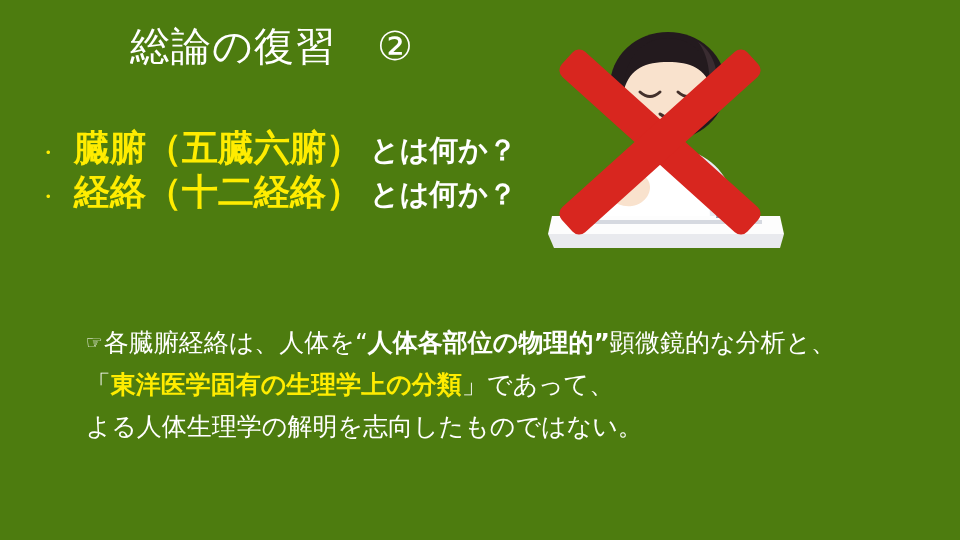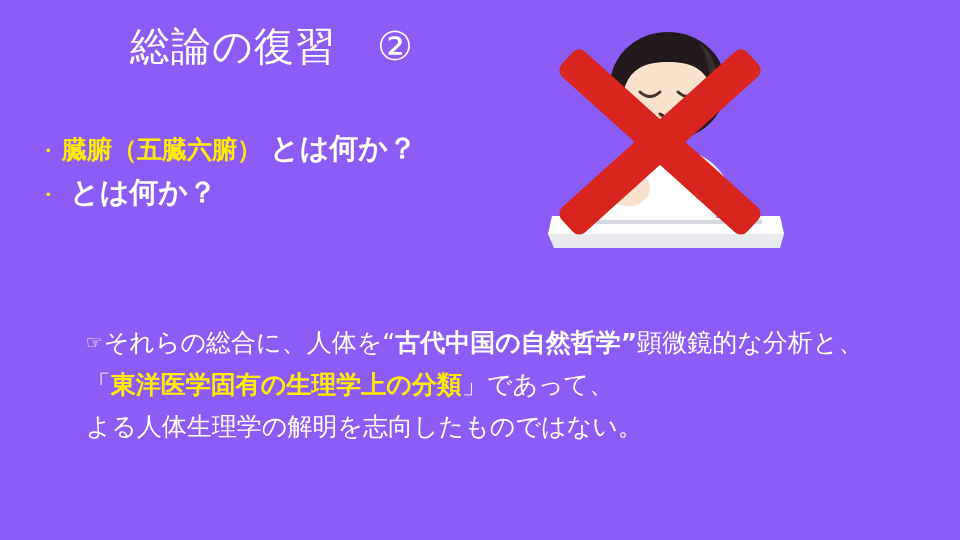"総論の復習 ②" .slide { background: #8b5cf6 -> #4d7c0f }
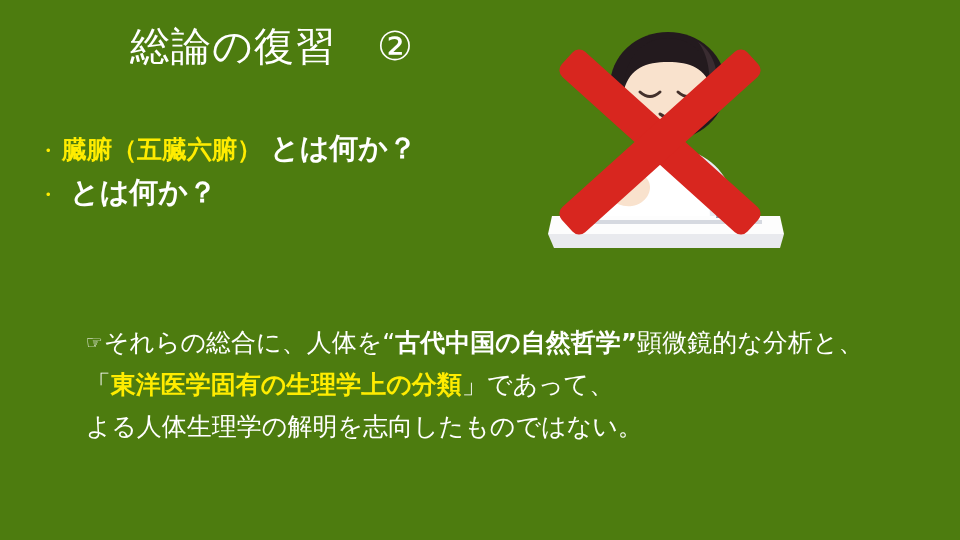"臓腑（五臓六腑）" .bullet-em { font-size: 25px -> 36px; margin-left: none -> 12px }
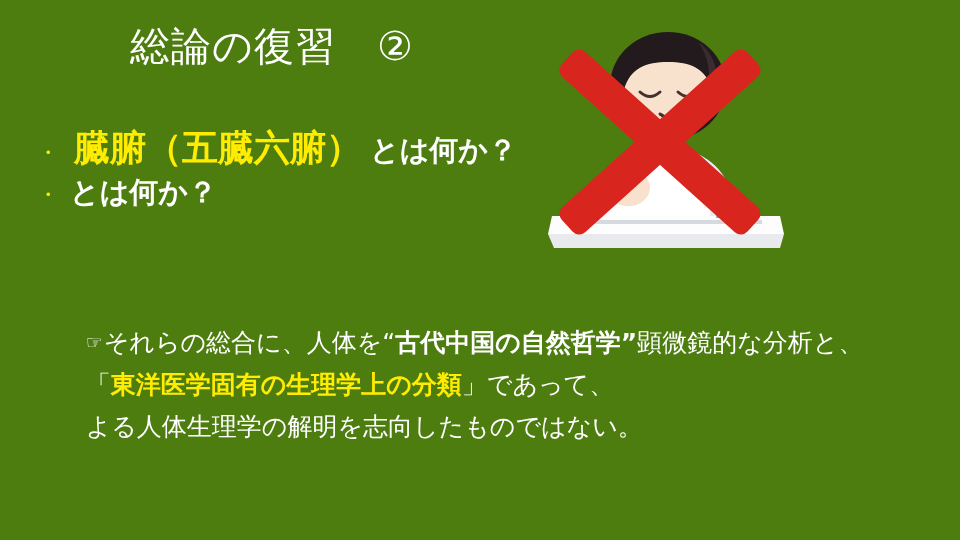"経絡（十二経絡）" span.bullet-em { html: none -> <span>経絡（十二経絡）</span> }
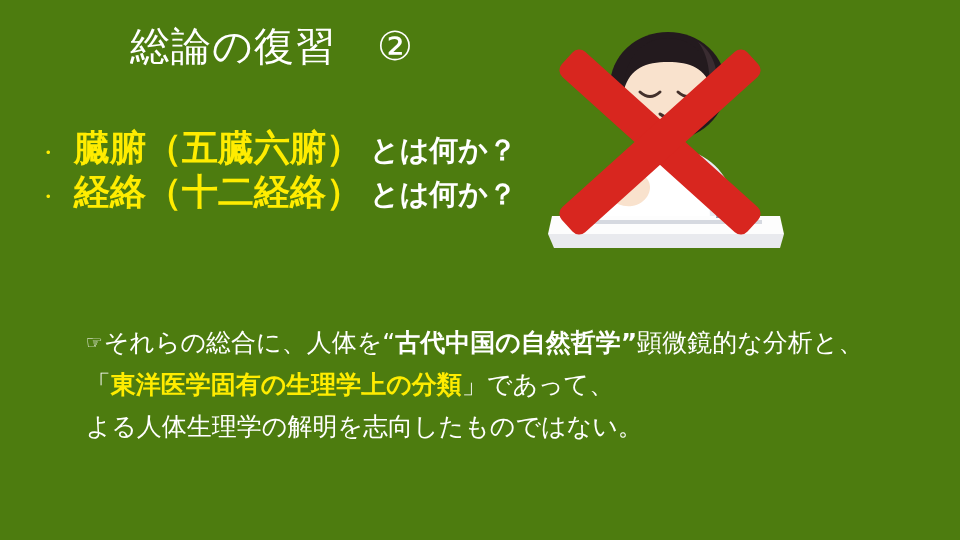"それらの総合に、人体を“" span.seg-white { text: それらの総合に -> 各臓腑経絡は }
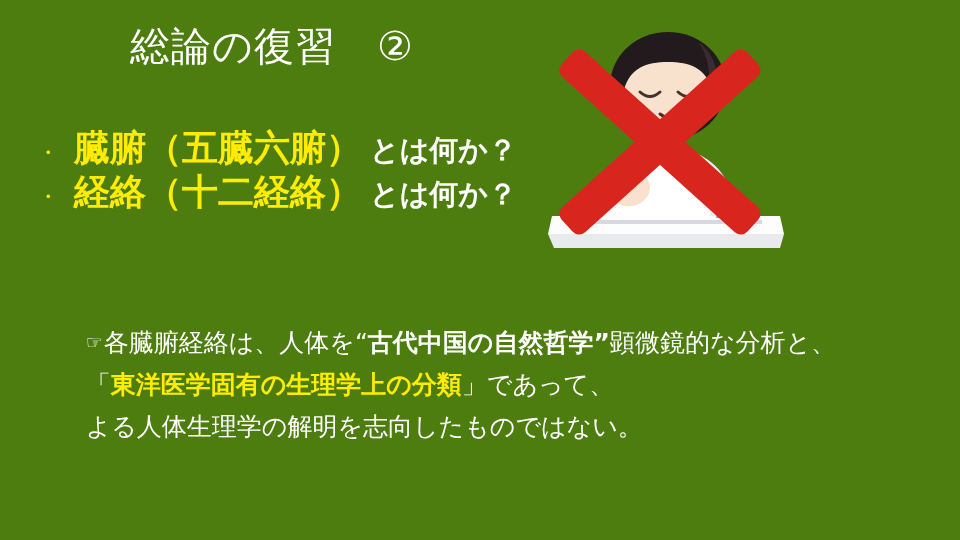"古代中国の自然哲学" span.seg-white-bold { text: 古代中国の自然哲学 -> 人体各部位の物理的 }
